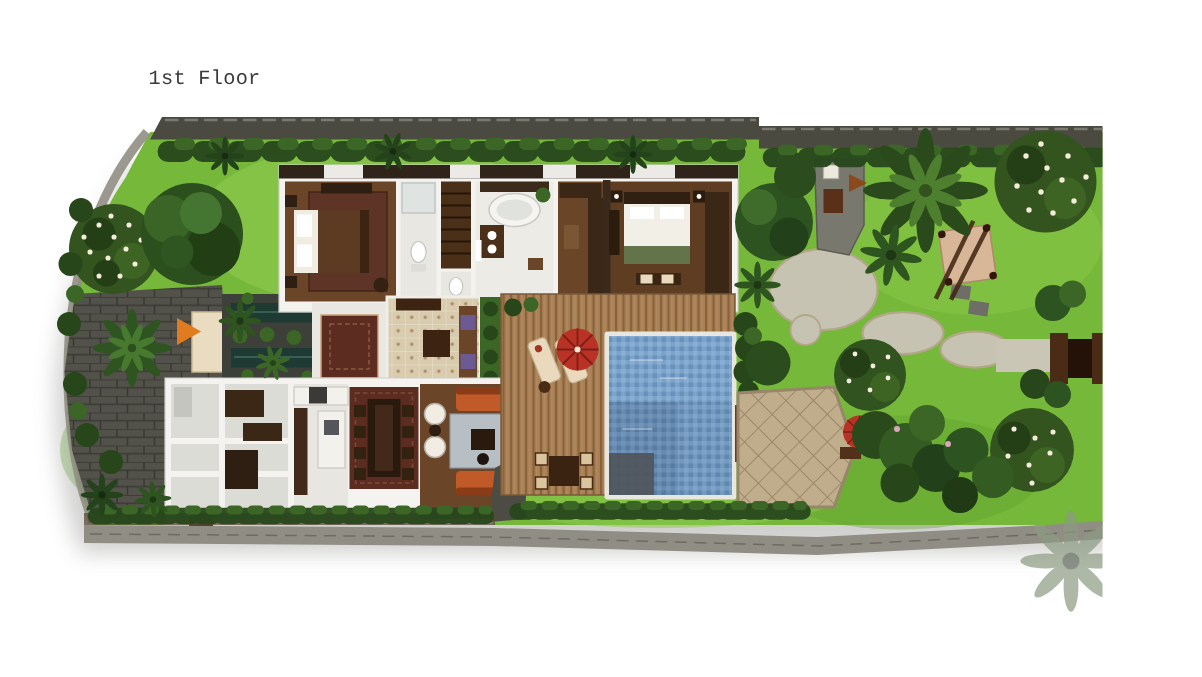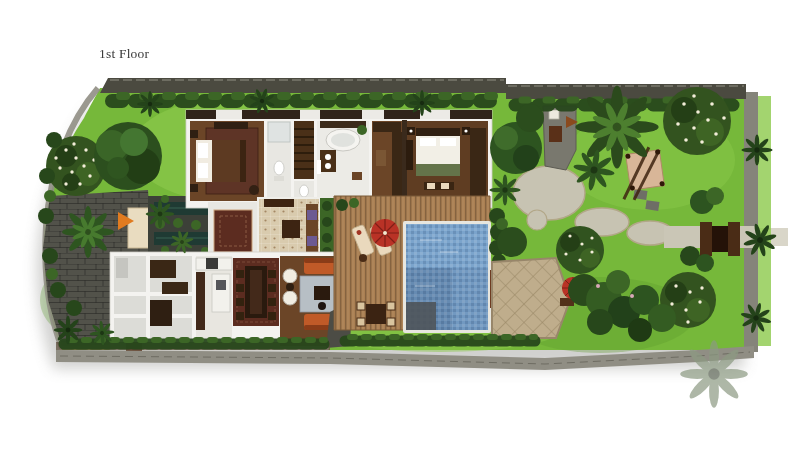"1st Floor" .stage { font-family: Liberation Serif, serif -> Liberation Mono, monospace; width: 801px -> 735px }
